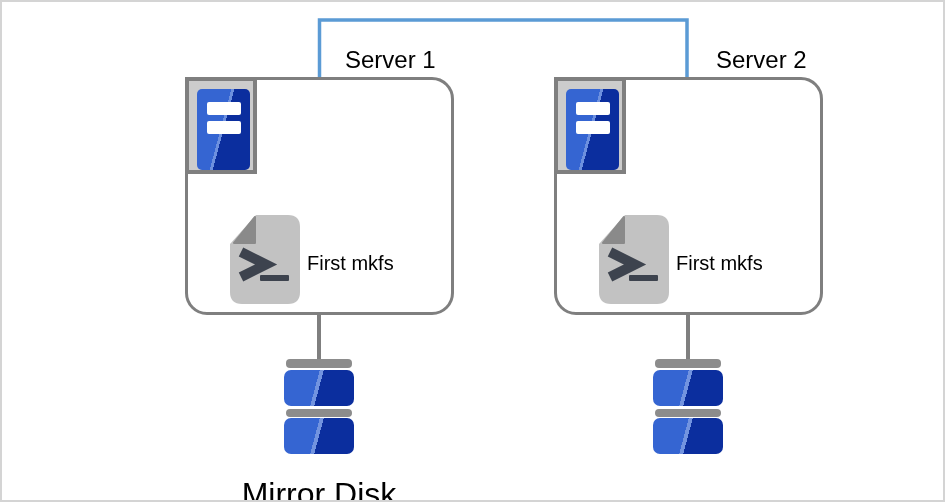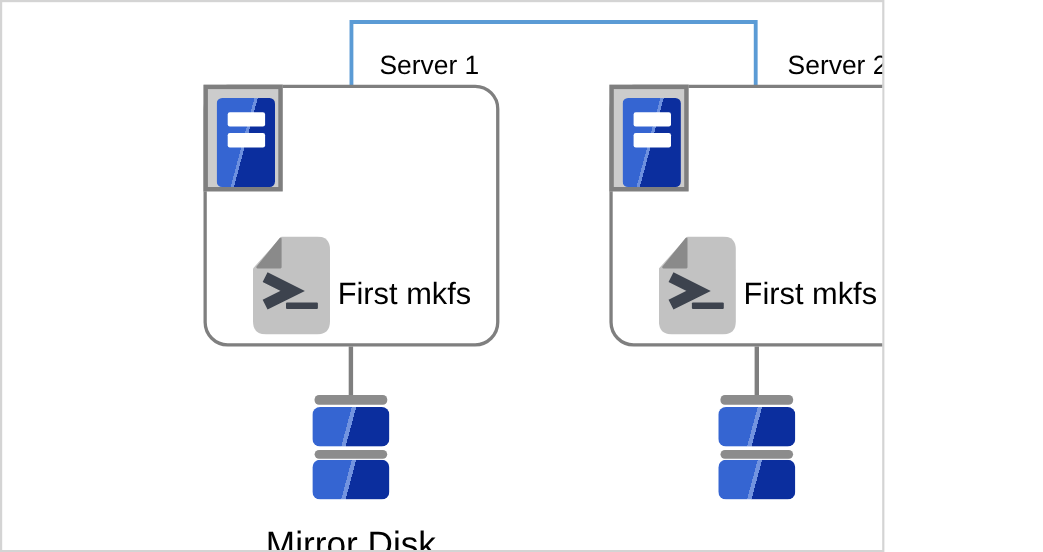"Server 1" .stage { width: 804px -> 945px }
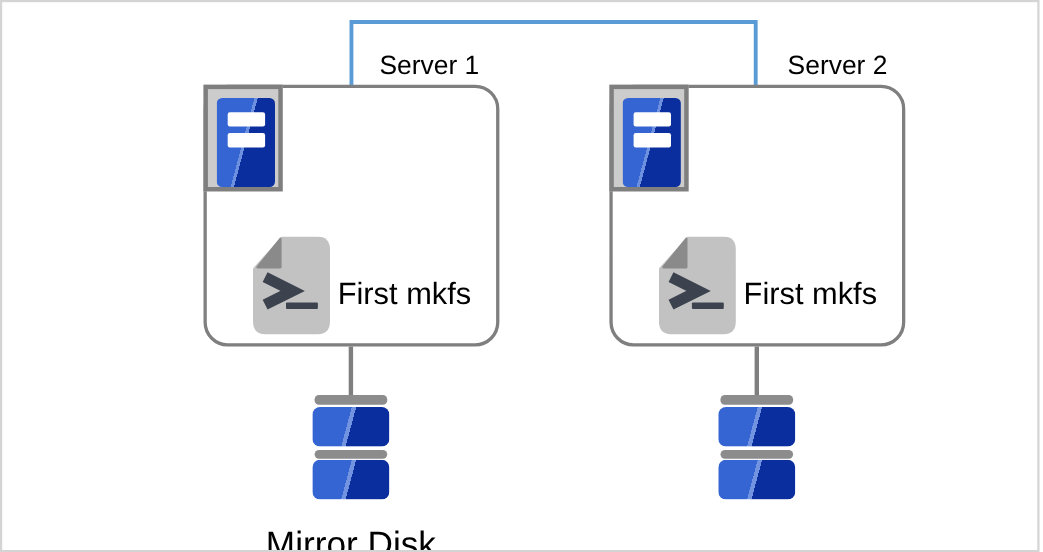"First mkfs" .script-label { font-size: 28px -> 20px }
